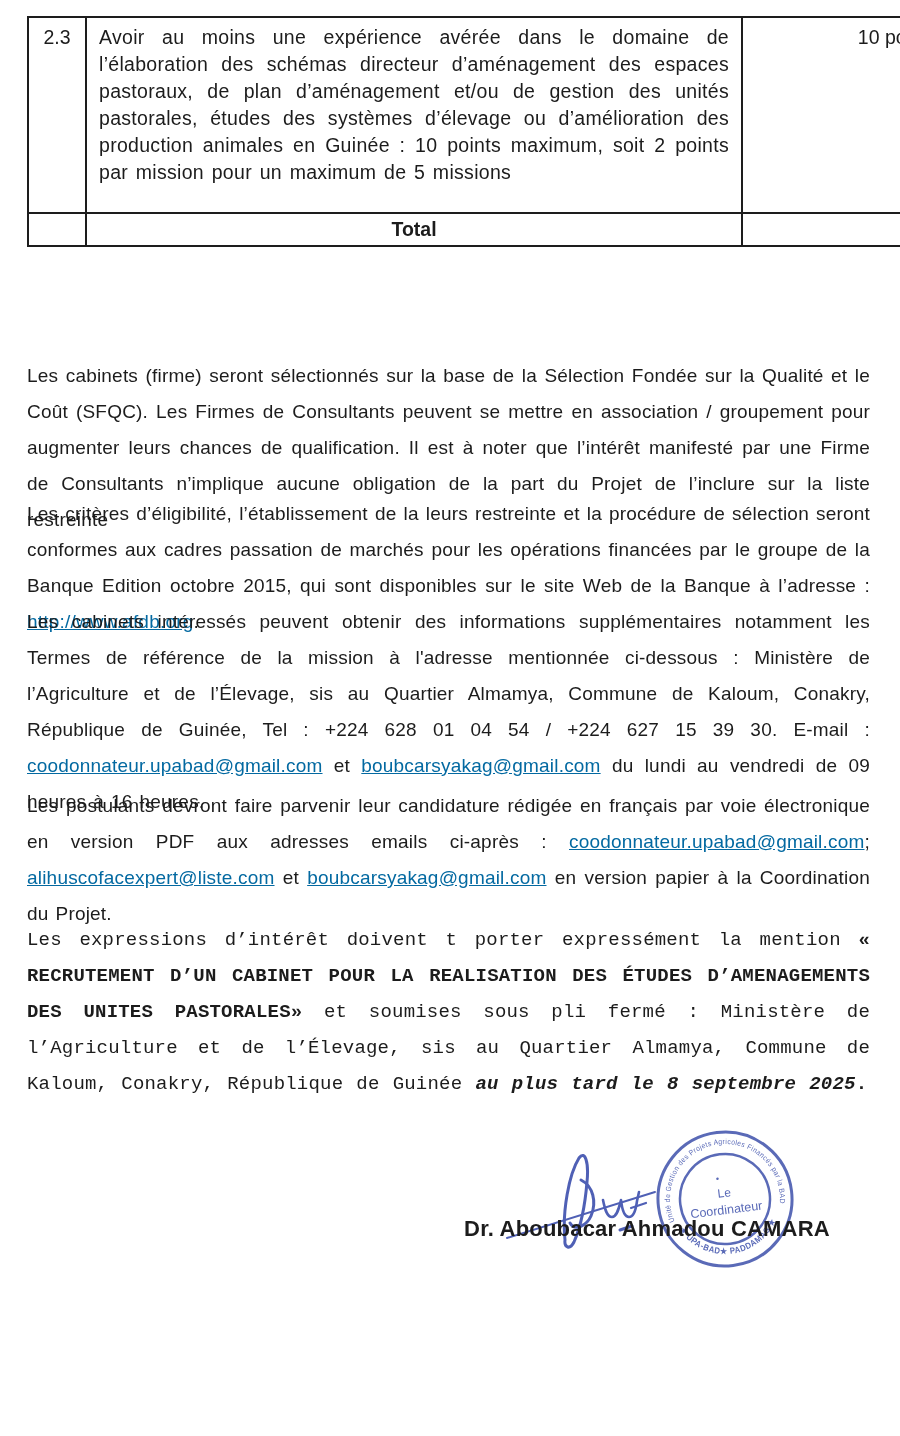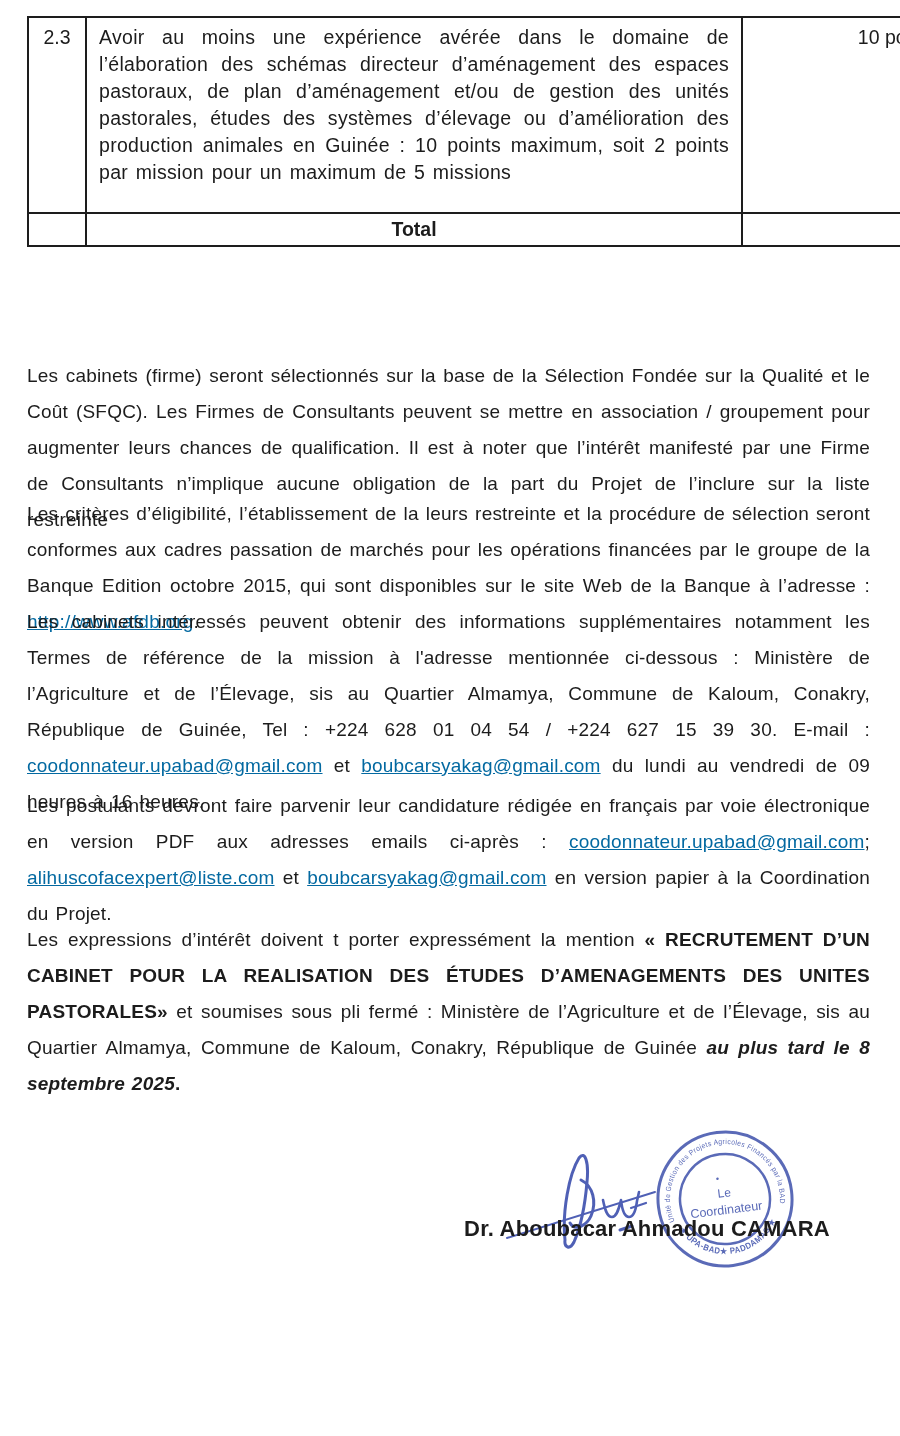"Les expressions d’intérêt doivent t" #p5 { font-family: none -> Liberation Mono, monospace }
